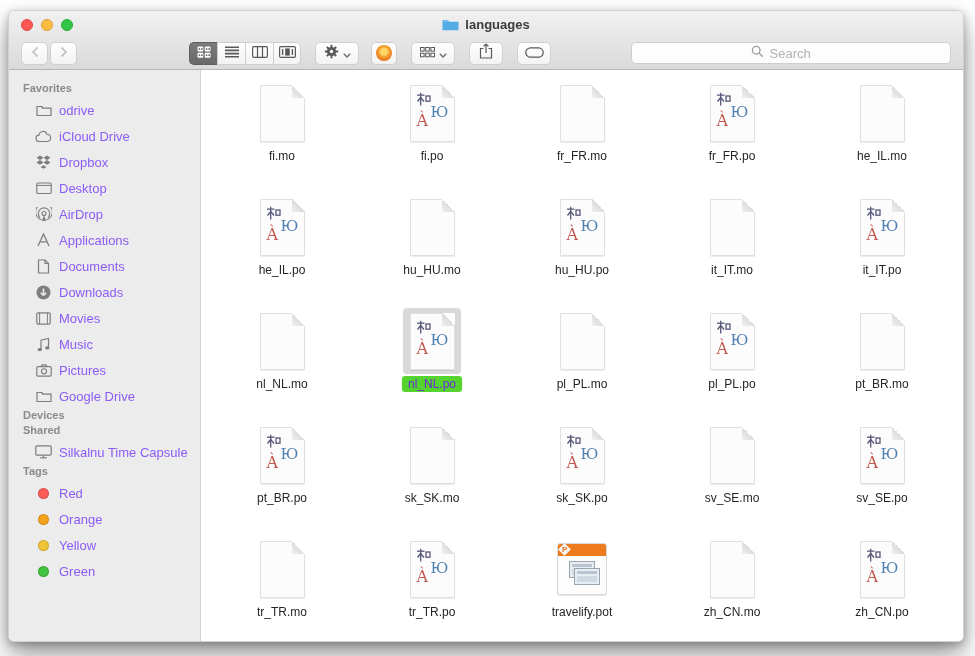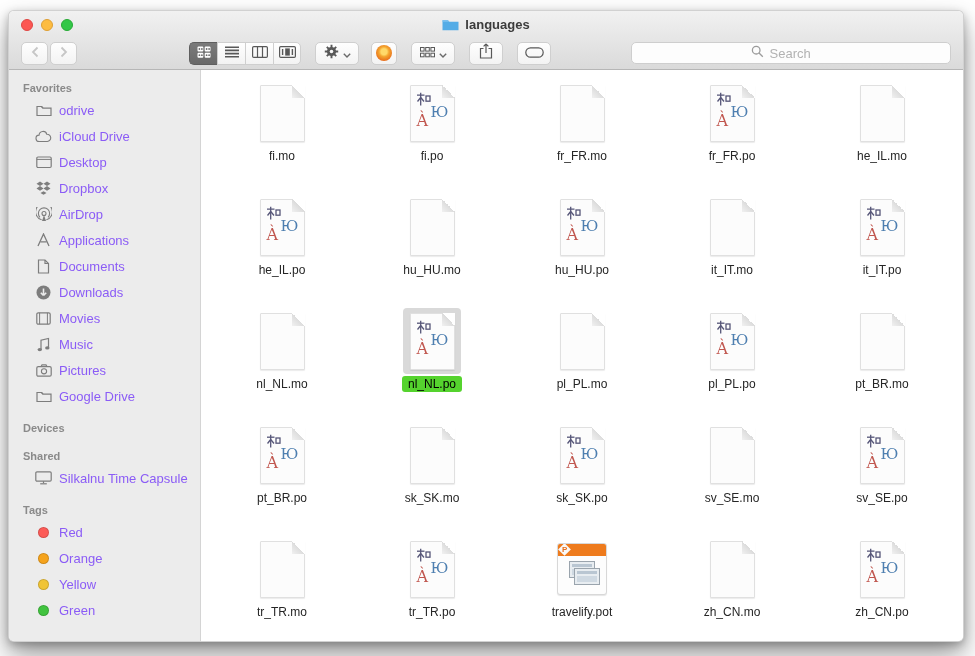"Desktop" div.sb-item { order: before "Dropbox" -> after "Dropbox" }
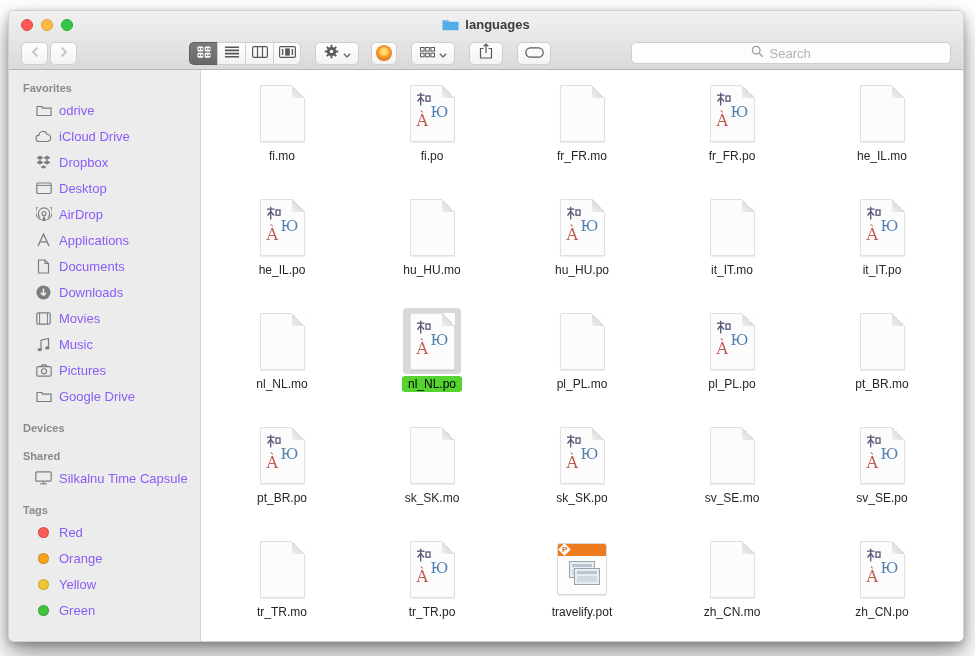"nl_NL.po" .flabel.sel { color: #000000 -> #6d28d9 }
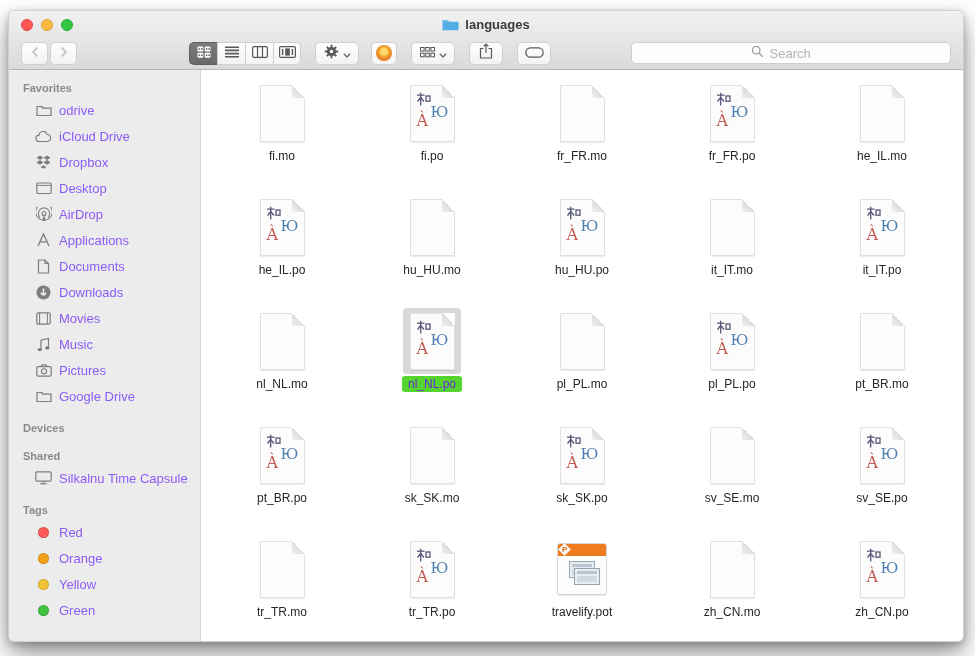"Devices" .sb-section-title { margin-top: 13px -> none }
